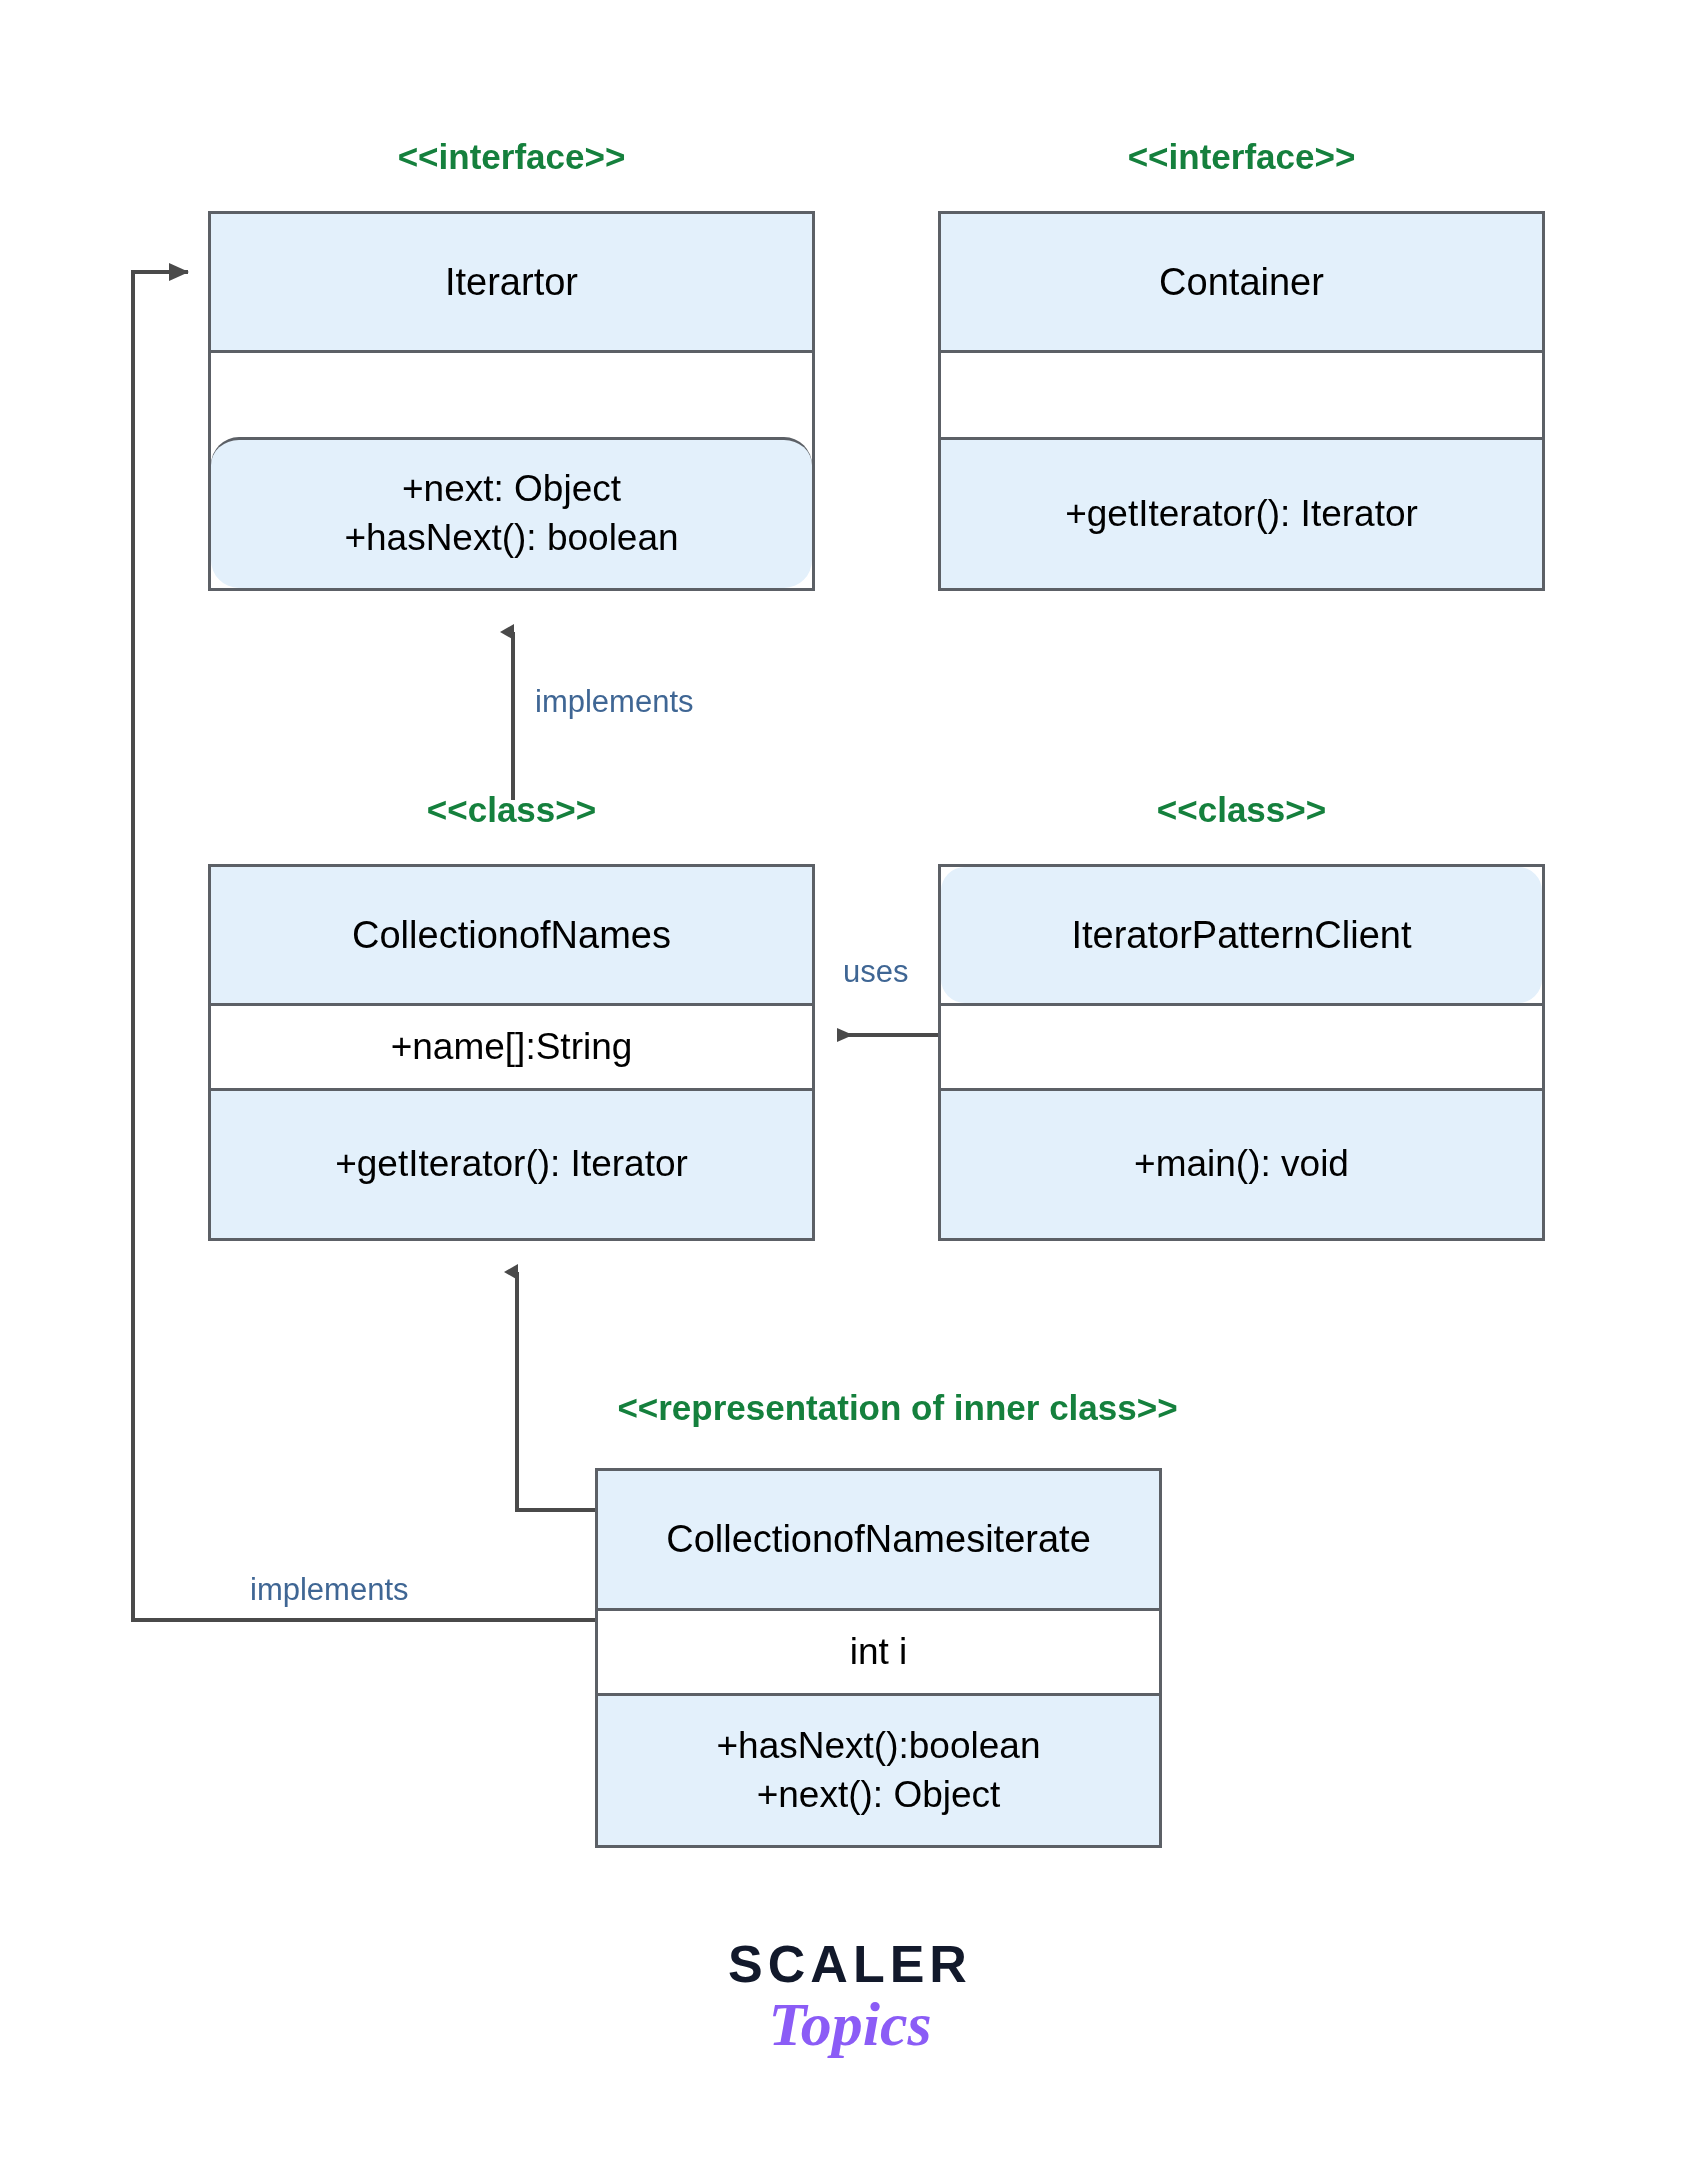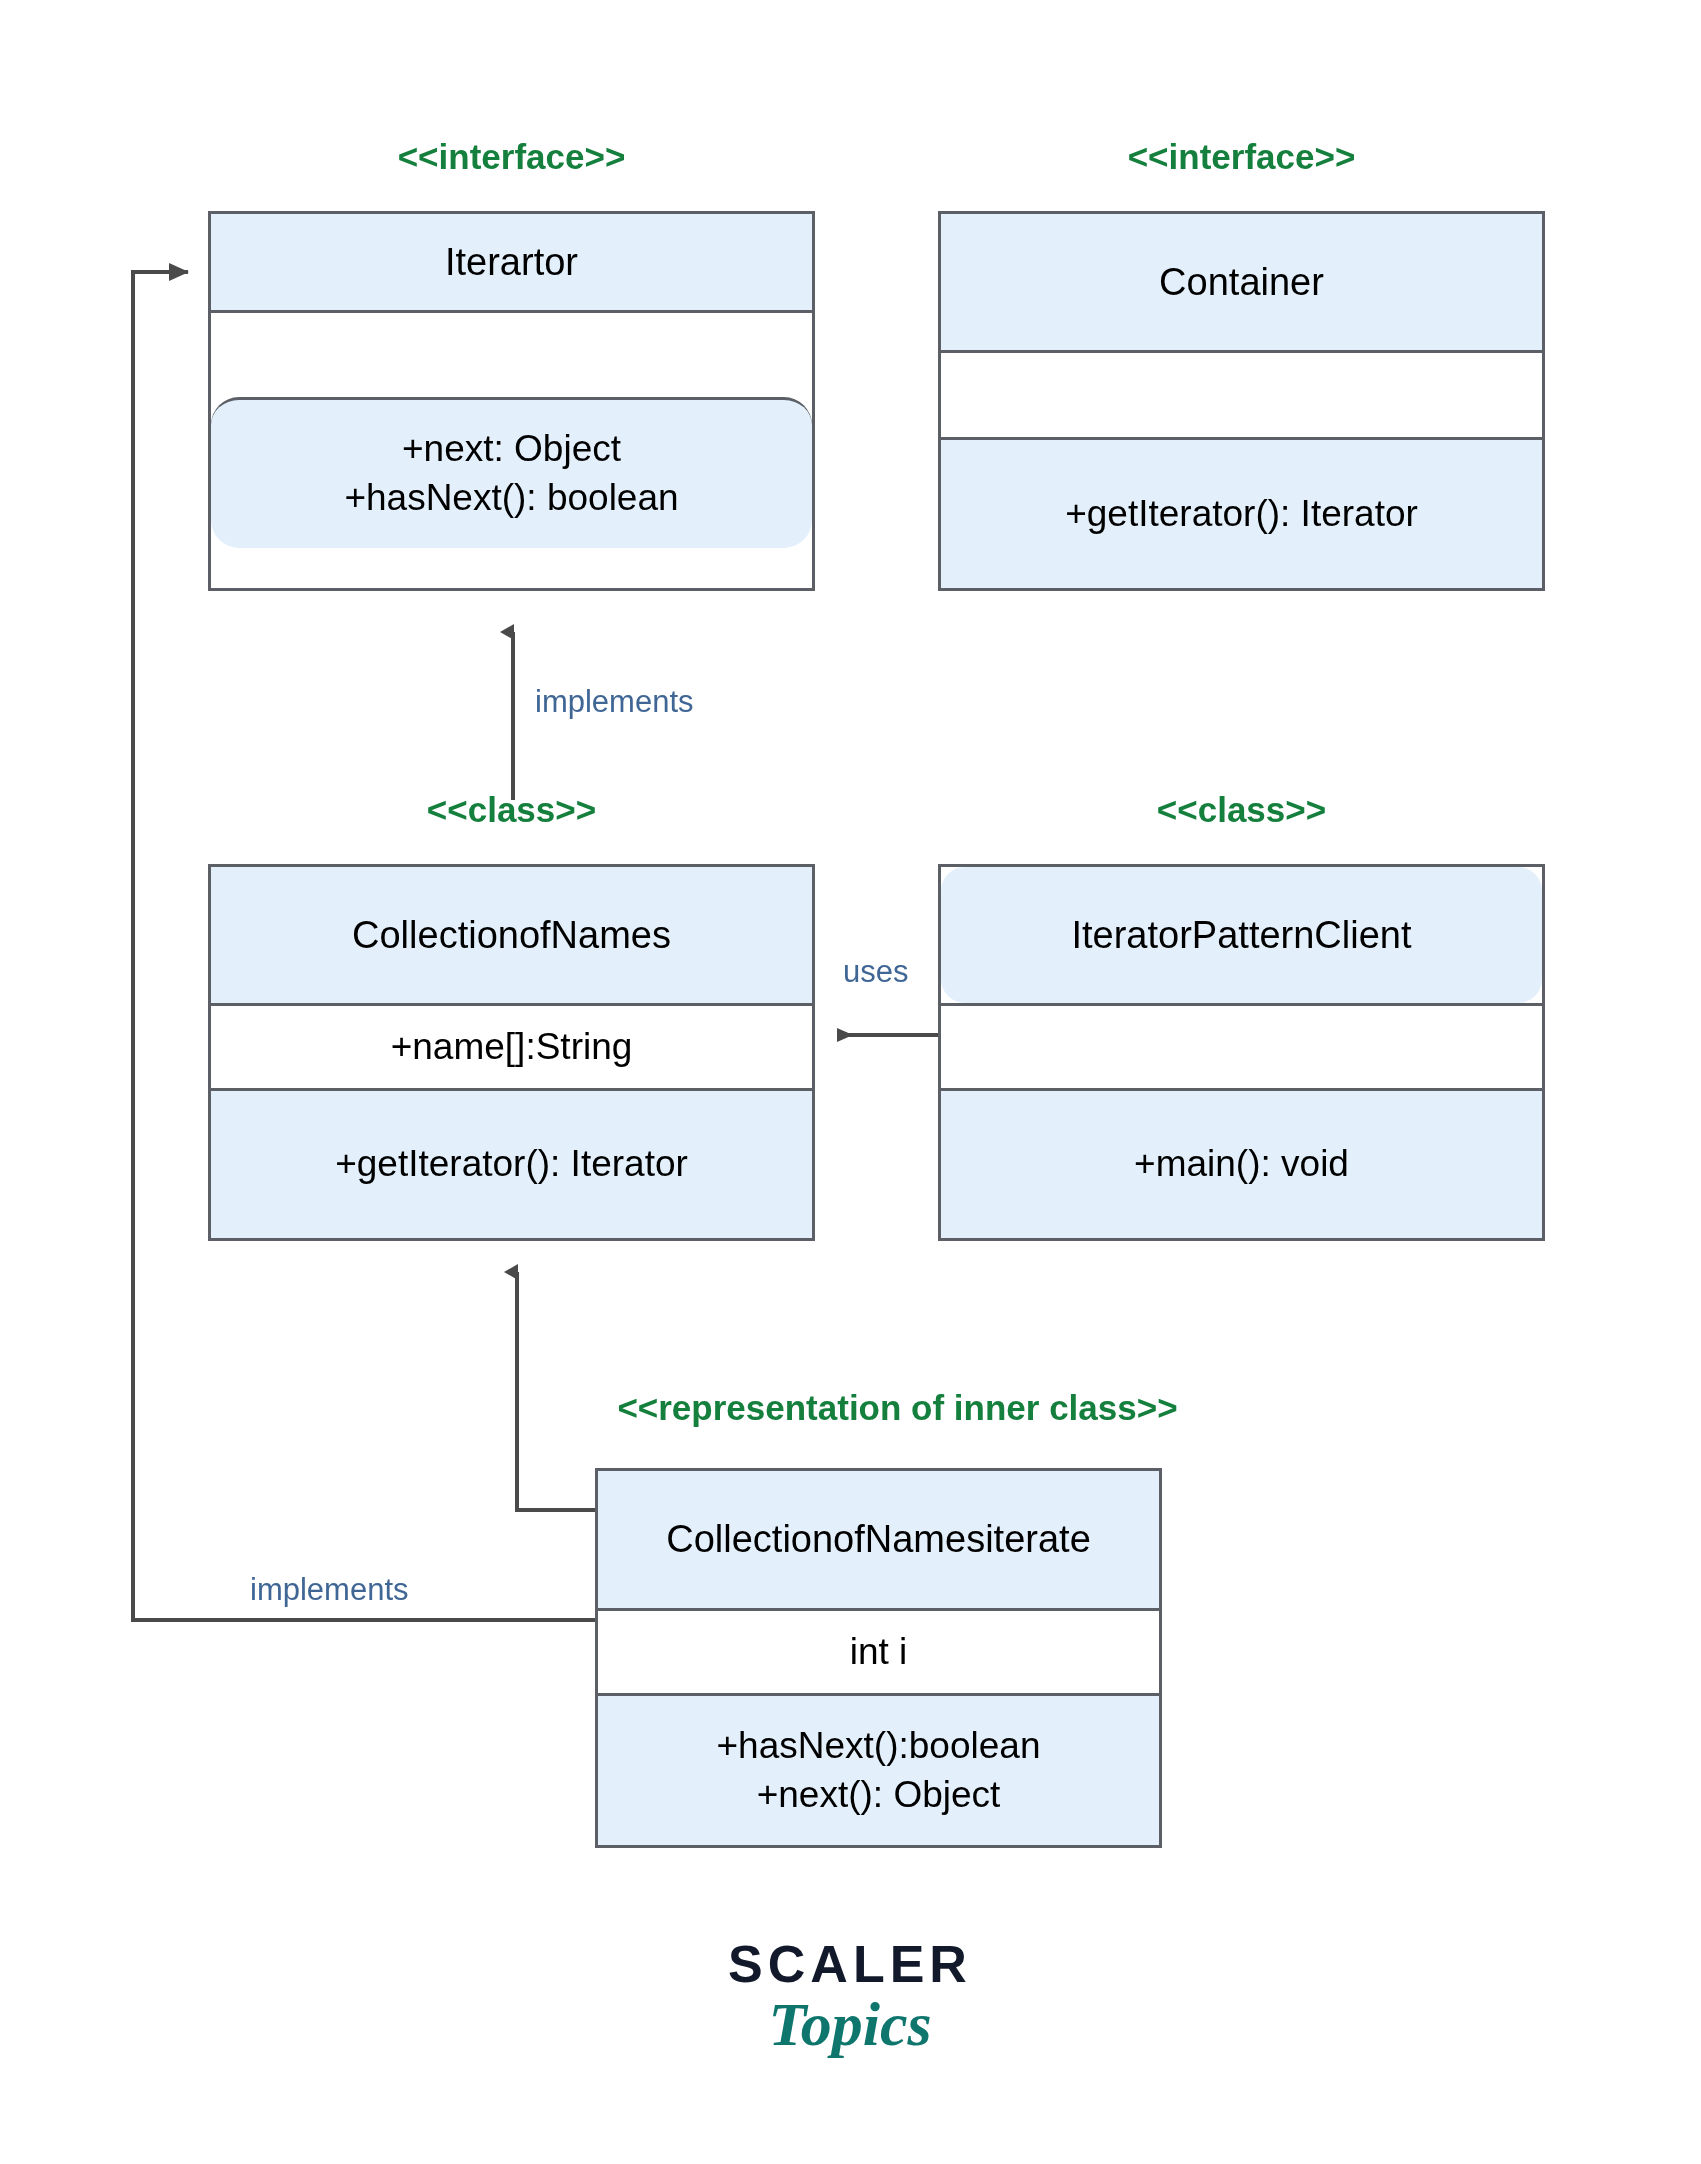"Iterartor" div.uml-compartment { height: 96px -> 136px }
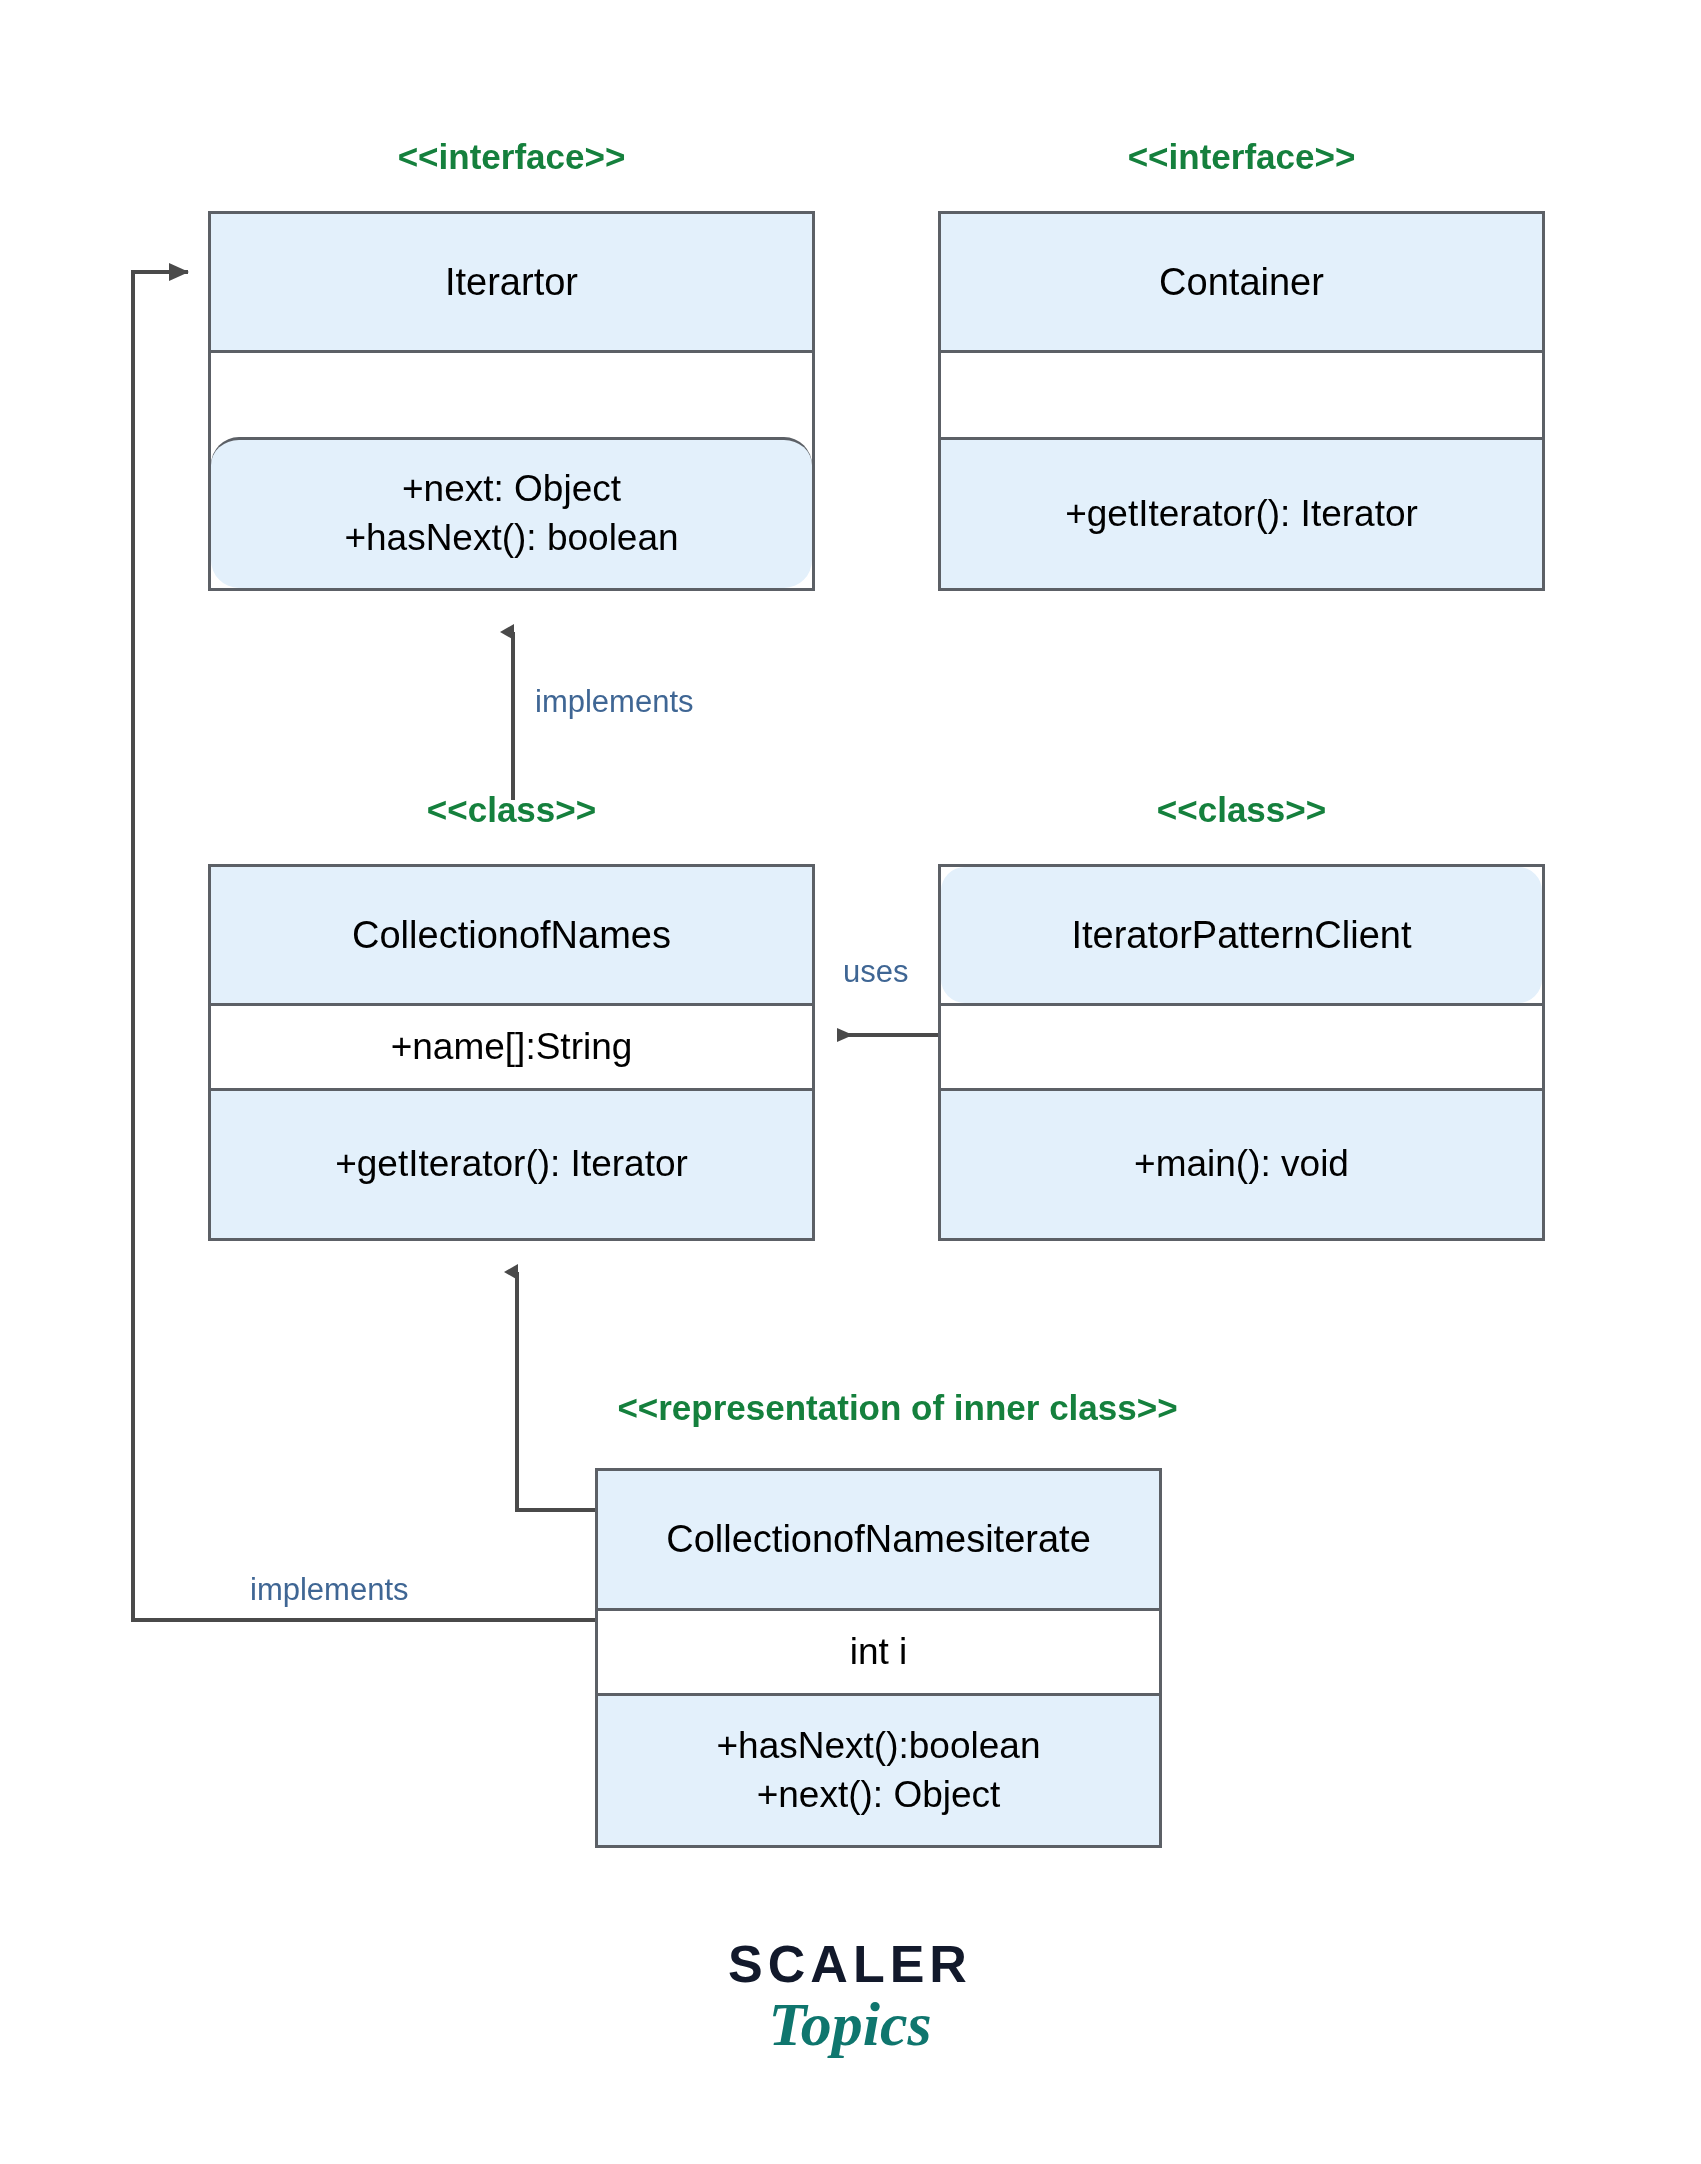"Topics" .logo-topics { color: #0f766e -> #8b5cf6 }
